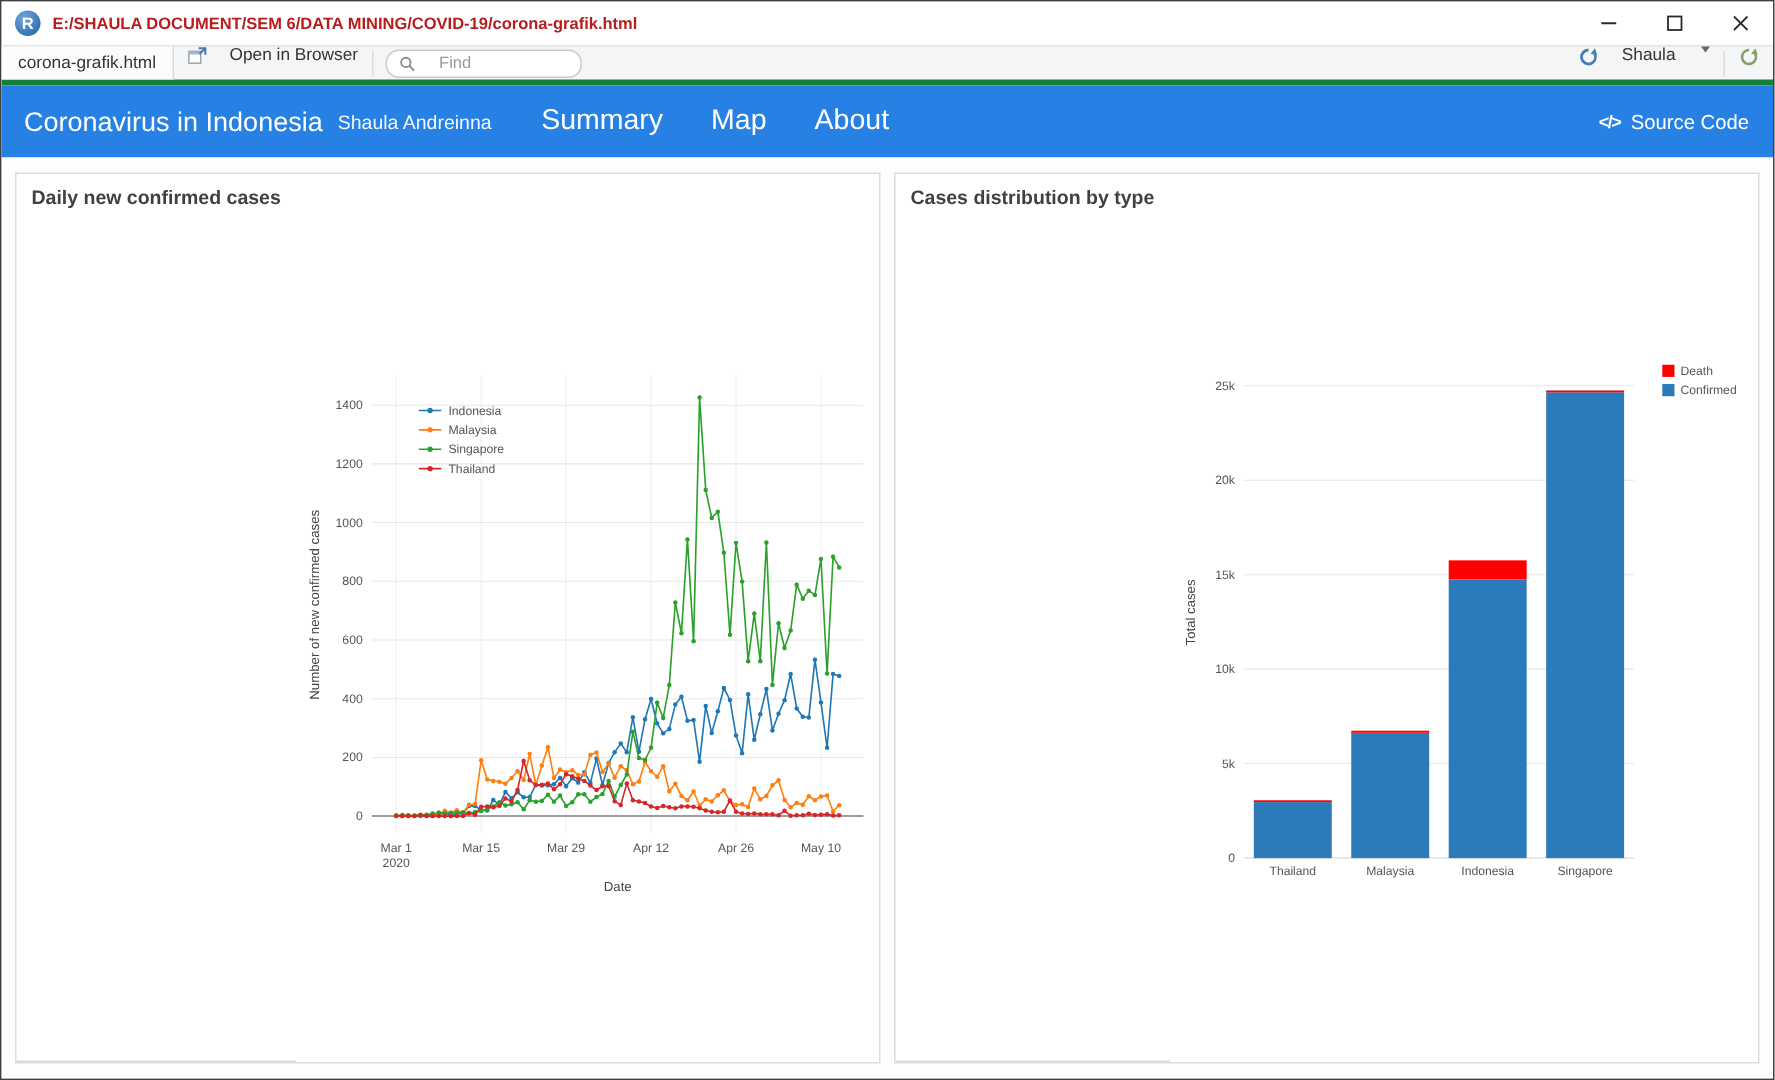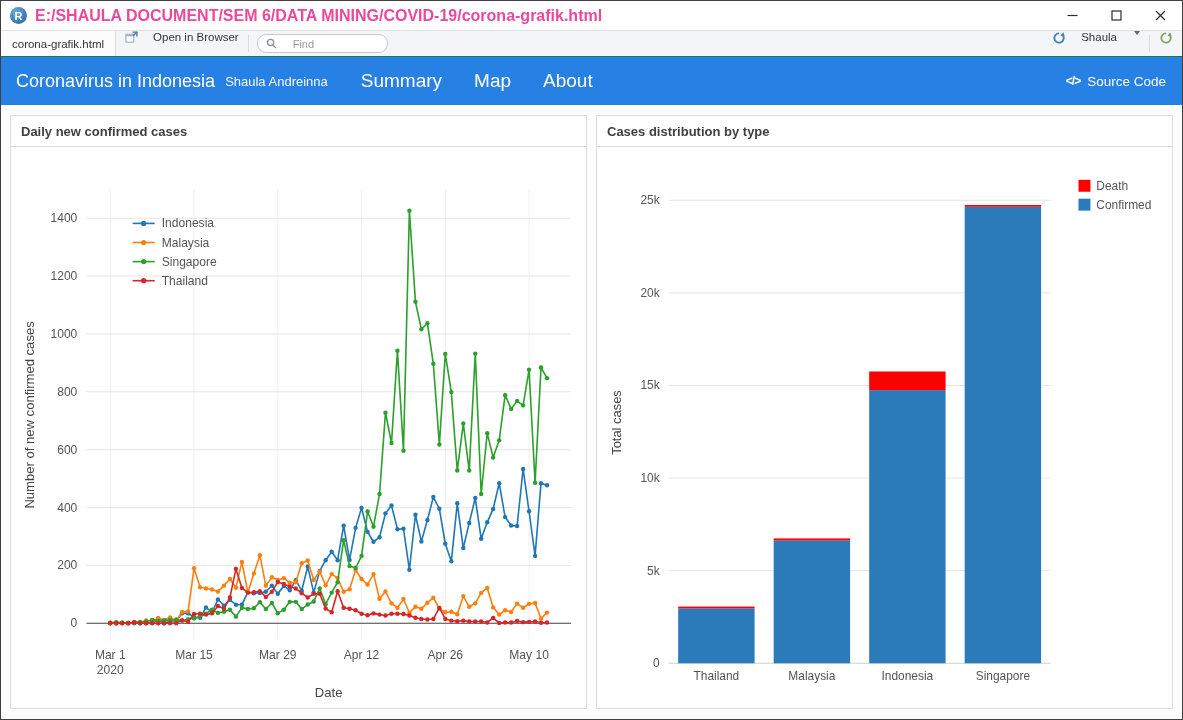"E:/SHAULA DOCUMENT/SEM 6/DATA" .win-title { color: #ec4899 -> #b91c1c; font-size: 16px -> 11px }
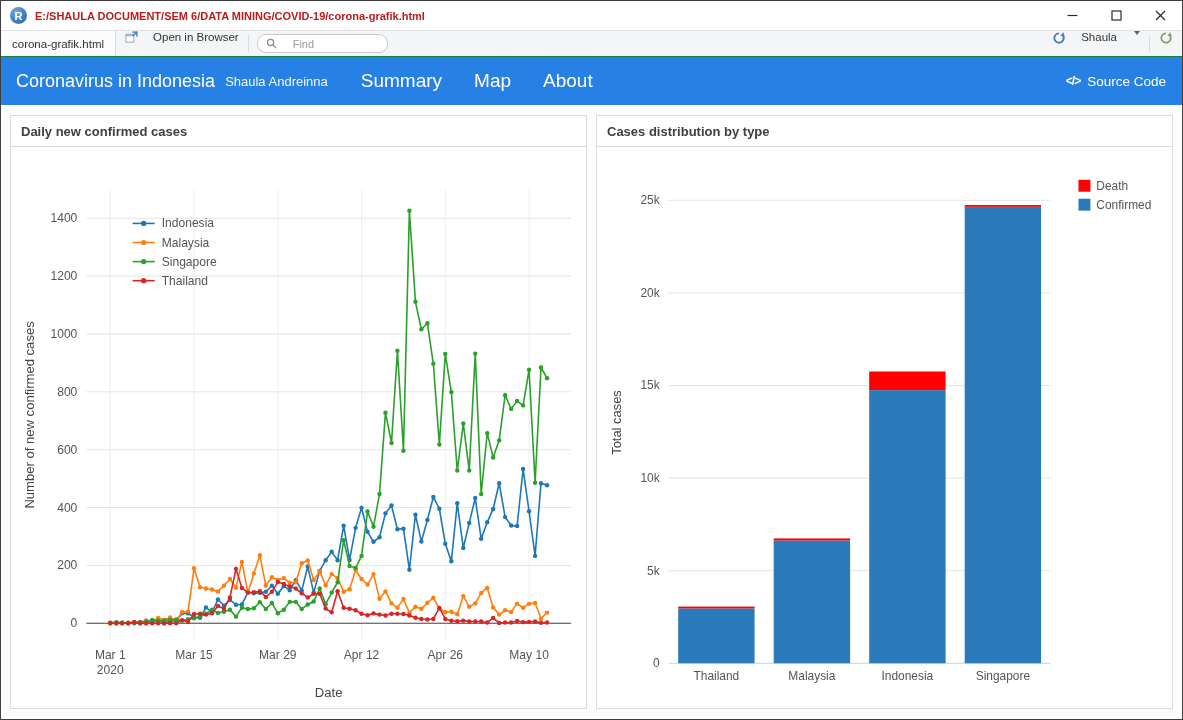"corona-grafik.html" .toolbar { border-bottom: 1px solid #15803d -> 4px solid #15803d }
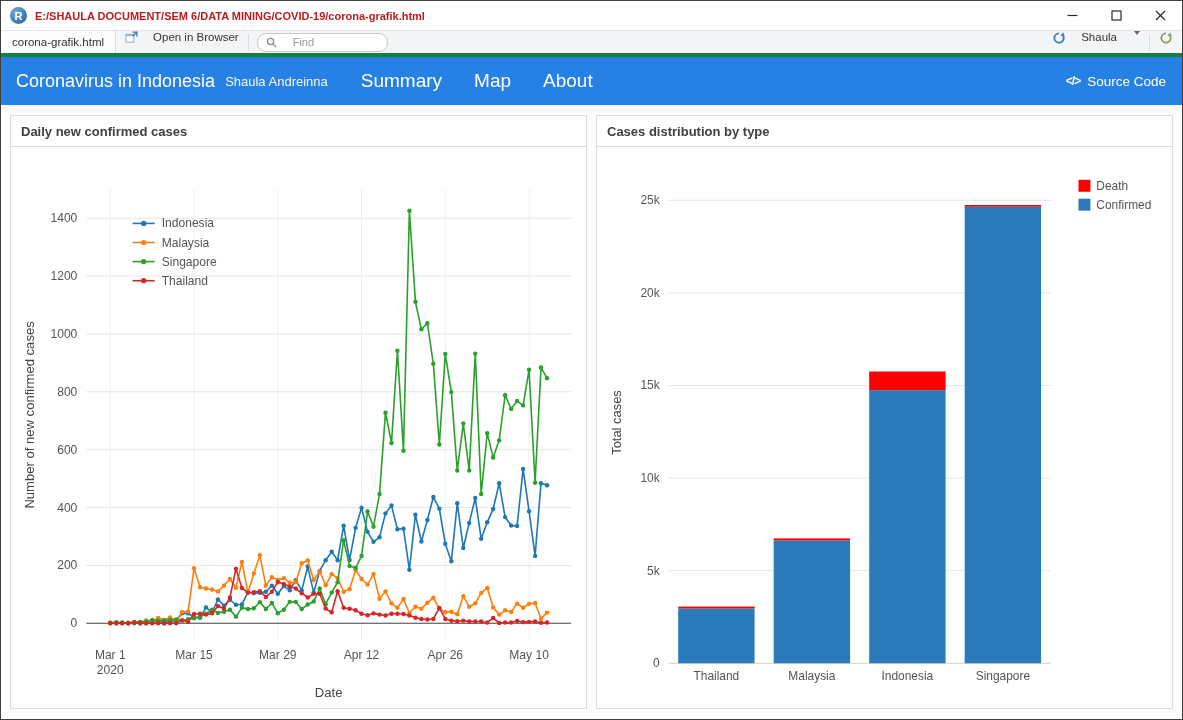"Daily new confirmed cases" .panel { flex-direction: column -> row }
